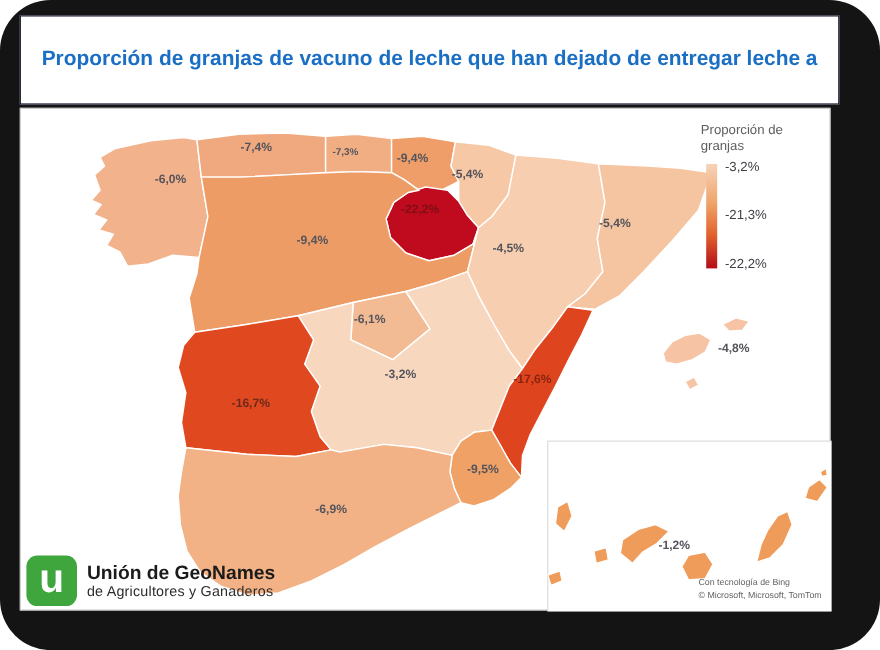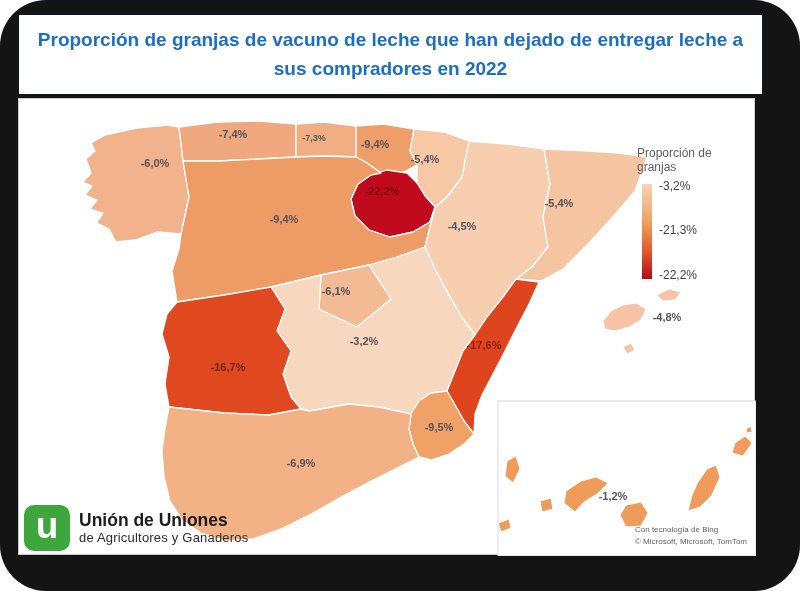"sus compradores en 2022" div.title-line { html: <div>sus compradores en 2022</div> -> none }
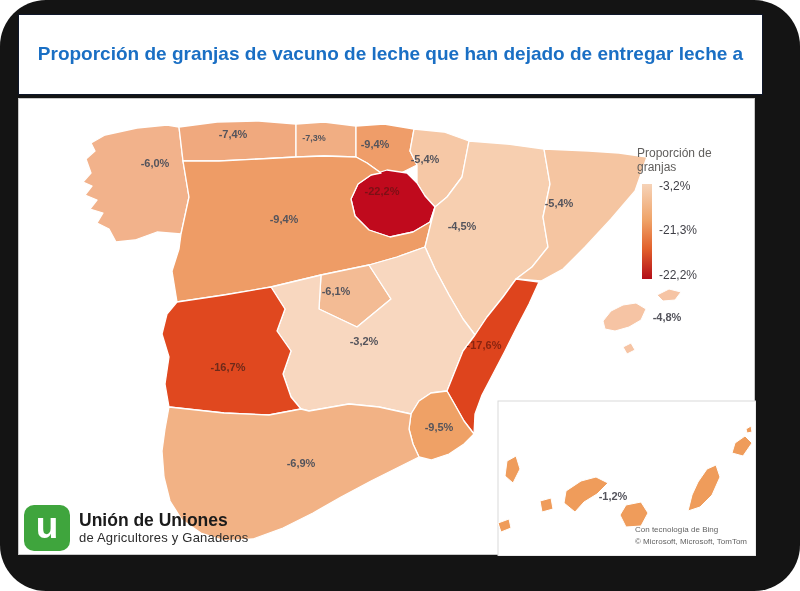"Proporción de granjas" .legend-title { margin-top: 35px -> none }
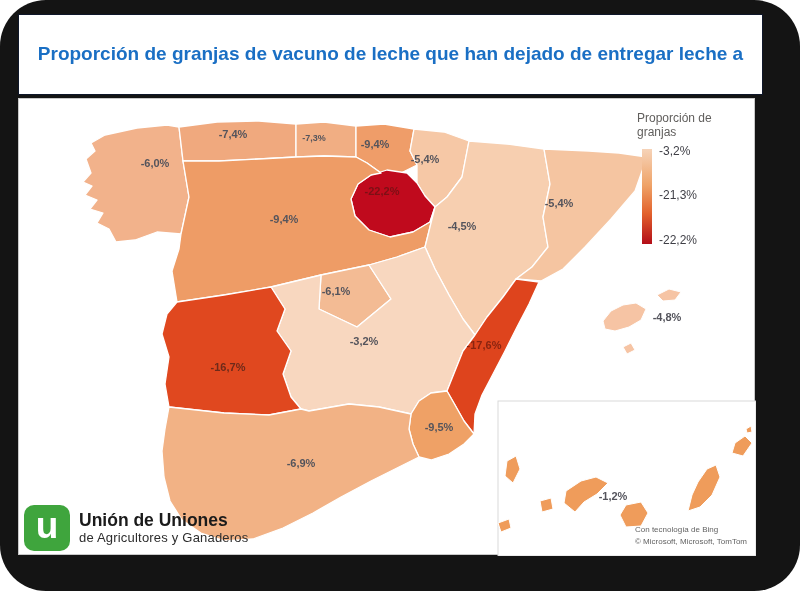"Unión de Uniones" div.logo-name { text: Uniones -> GeoNames }
